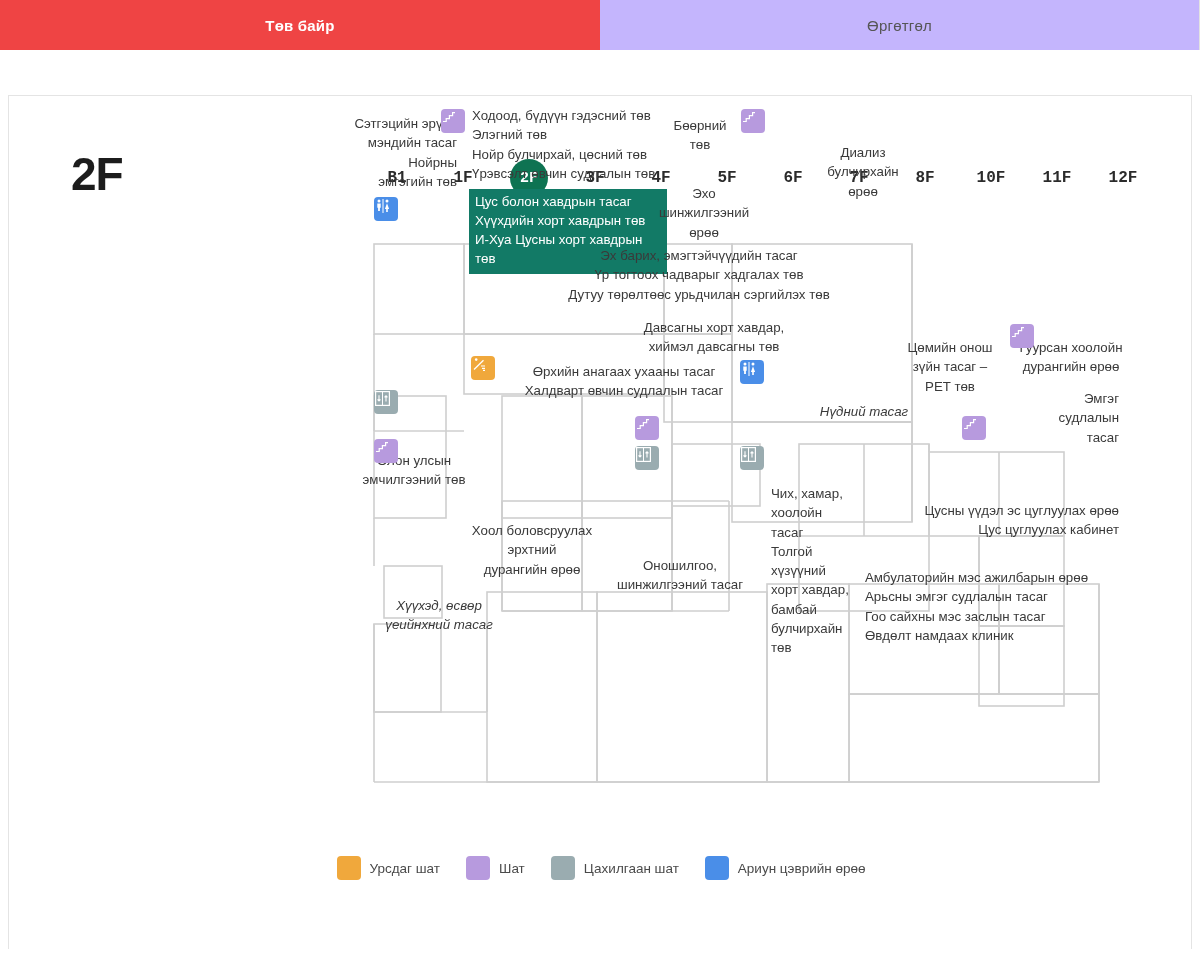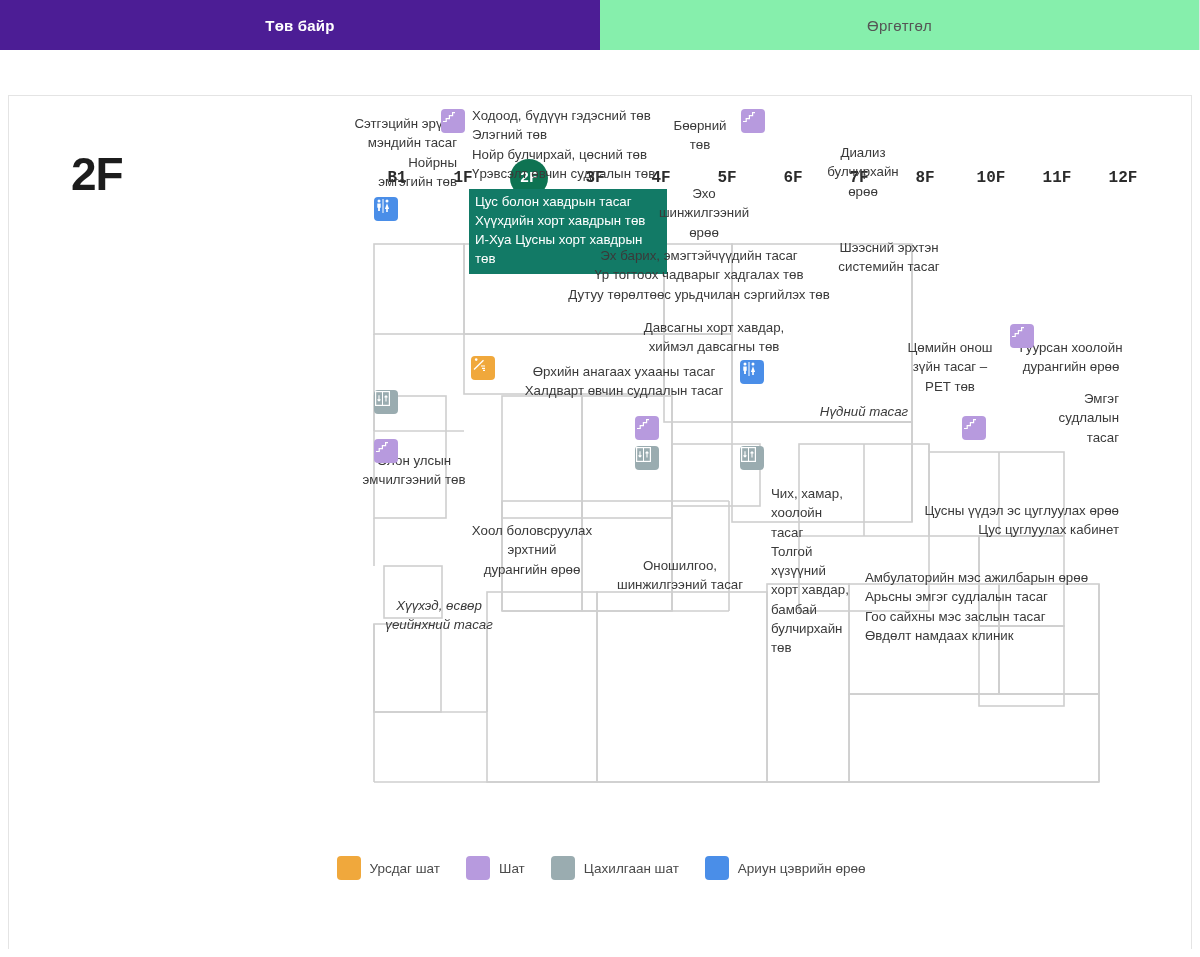"Төв байр" .tab.active { background: #4c1d95 -> #ef4444 }
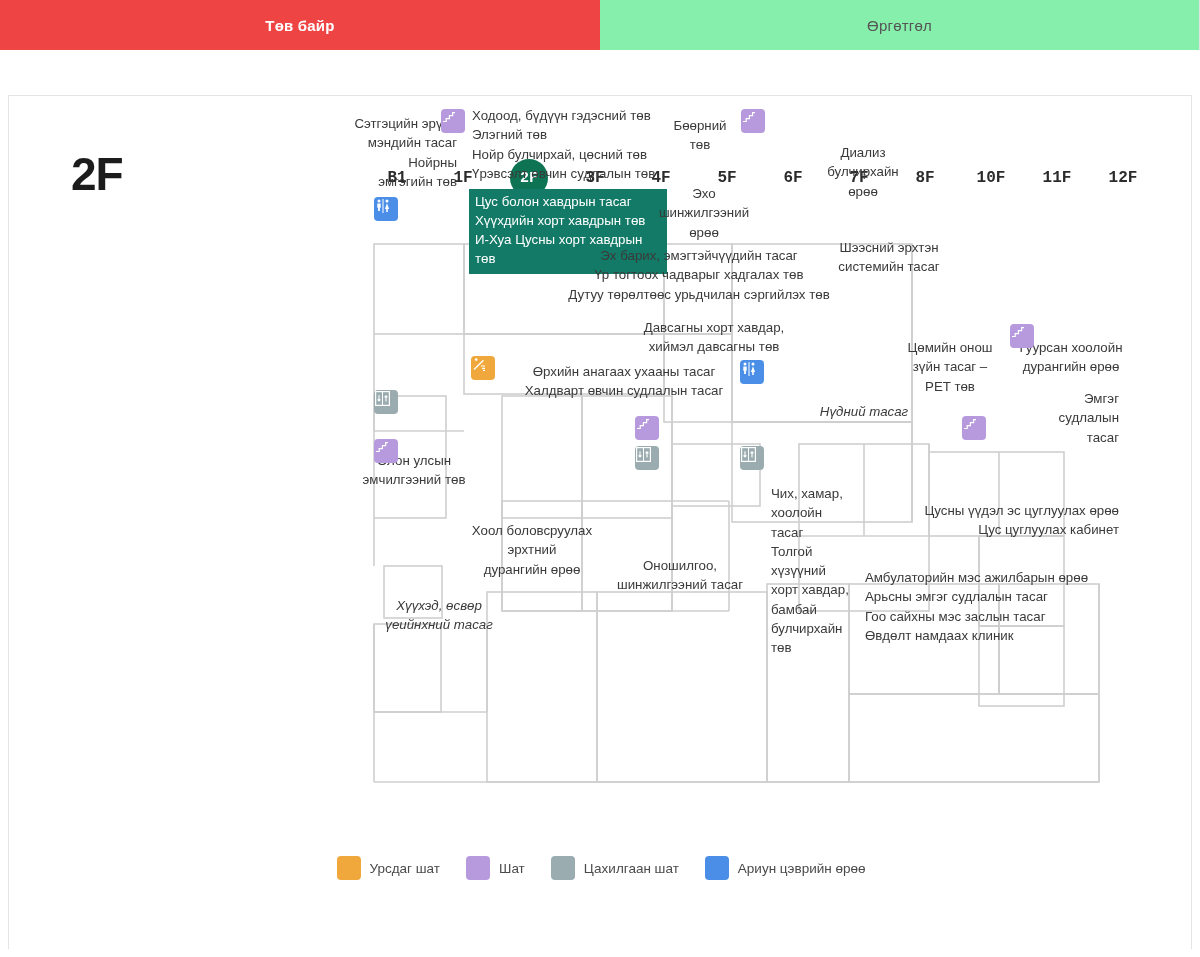"Өргөтгөл" .tab { background: #86efac -> #c4b5fd }
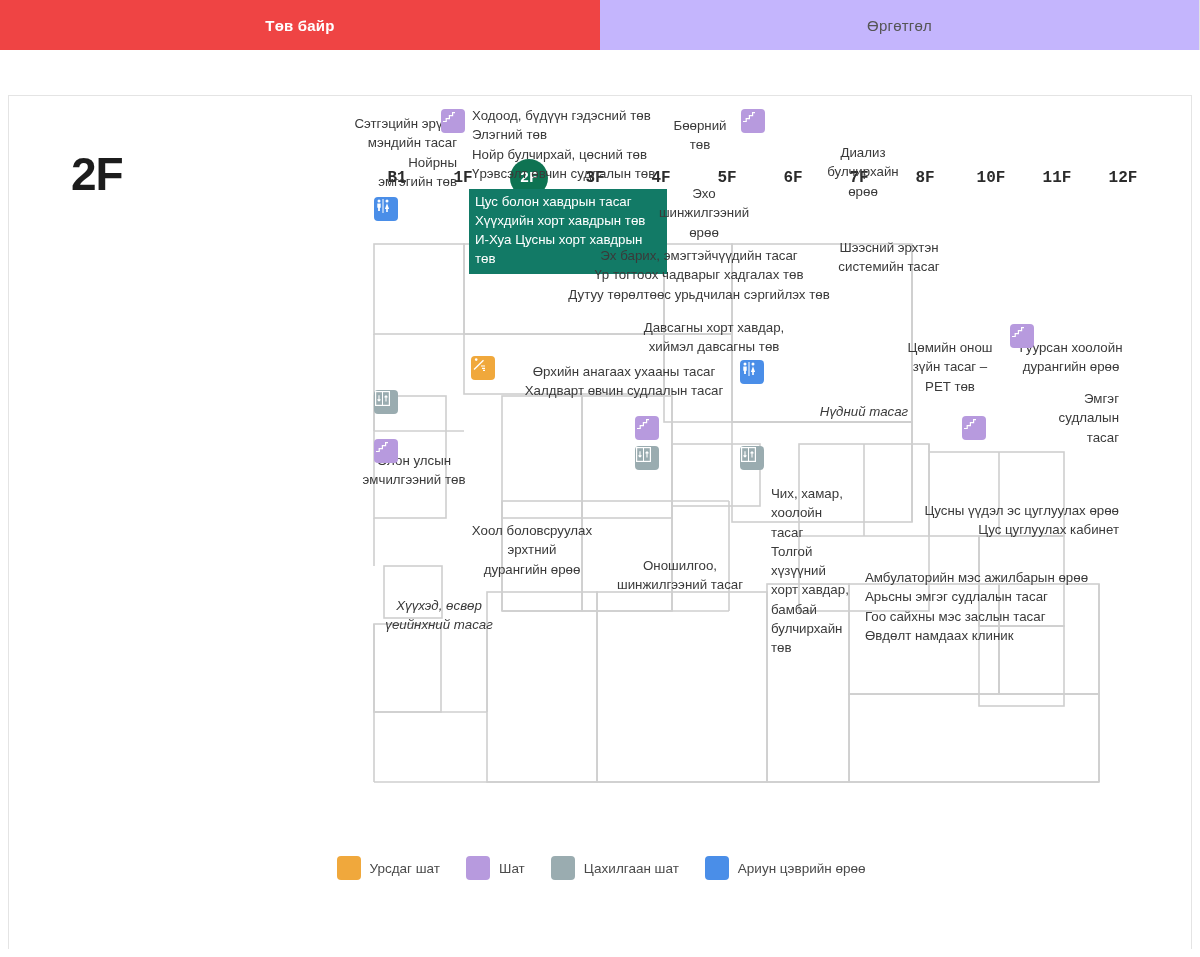"Шээсний эрхтэн" div.rlabel { html: <div>Шээсний эрхтэн системийн тасаг</div> -> none }
